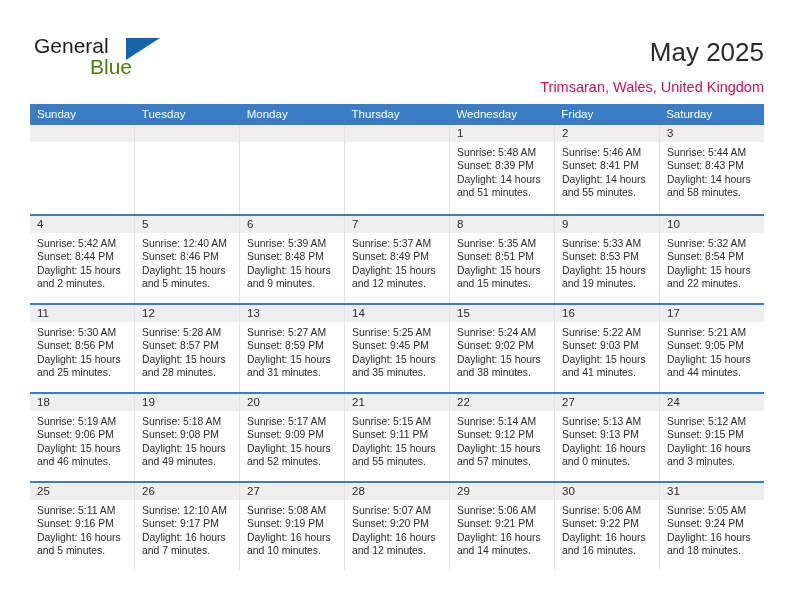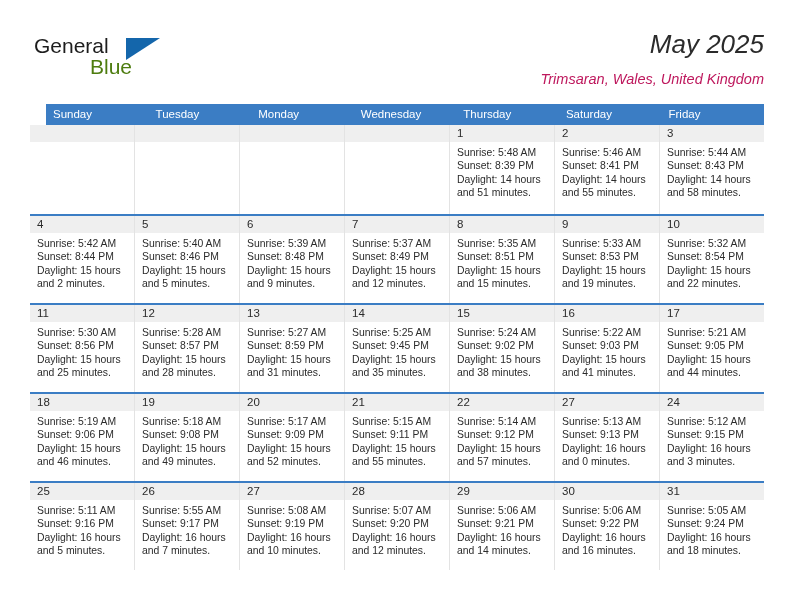"May 2025" .title-block { font-style: italic -> none; top: 0 -> 8px }
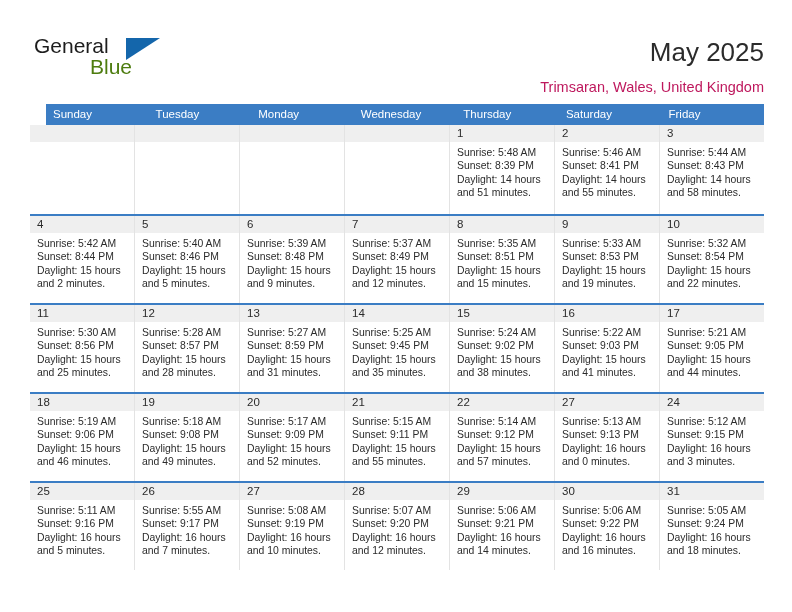"Sunday" .dow-row { margin-left: 16px -> none }
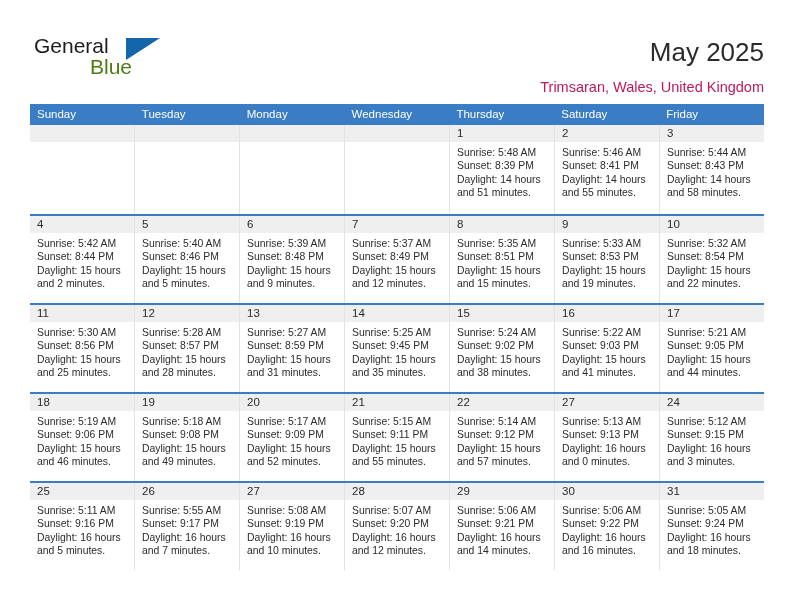"Wednesday" div.dow { order: before "Thursday" -> after "Thursday" }
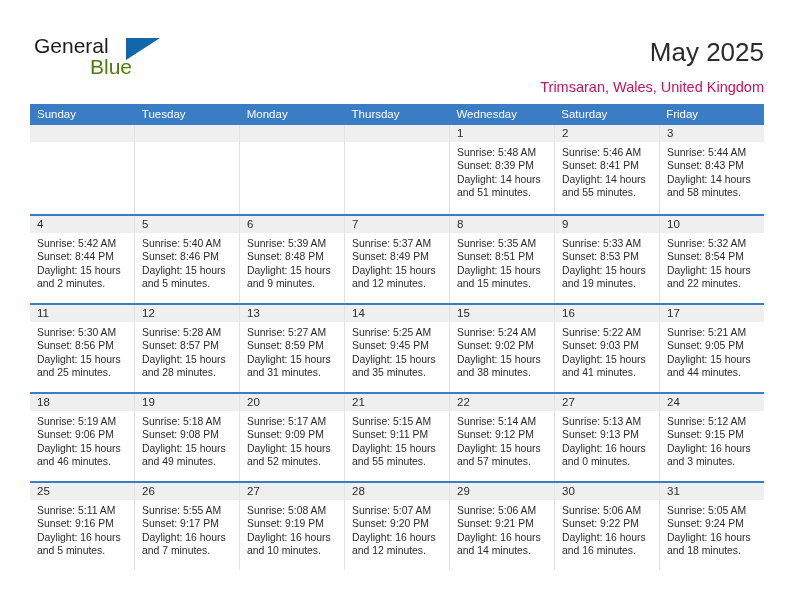"Saturday" div.dow { order: before "Friday" -> after "Friday" }
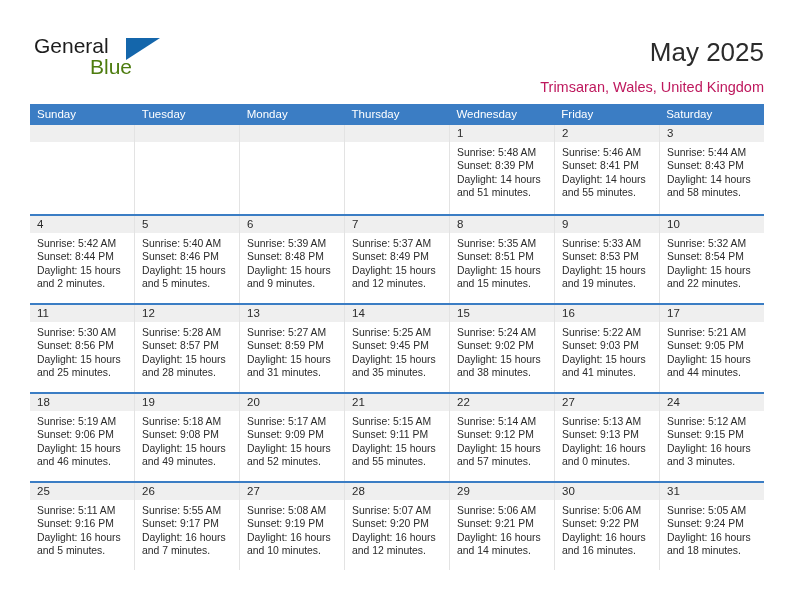"Sunrise: 5:40 AM" div.cell-line { text: 5:40 -> 12:40 }
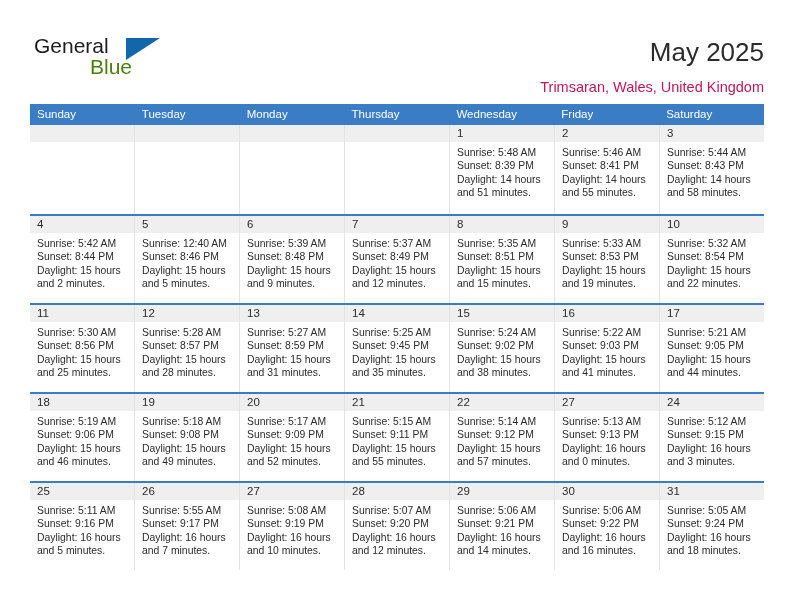"Sunrise: 5:55 AM" div.cell-line { text: 5:55 -> 12:10 }
